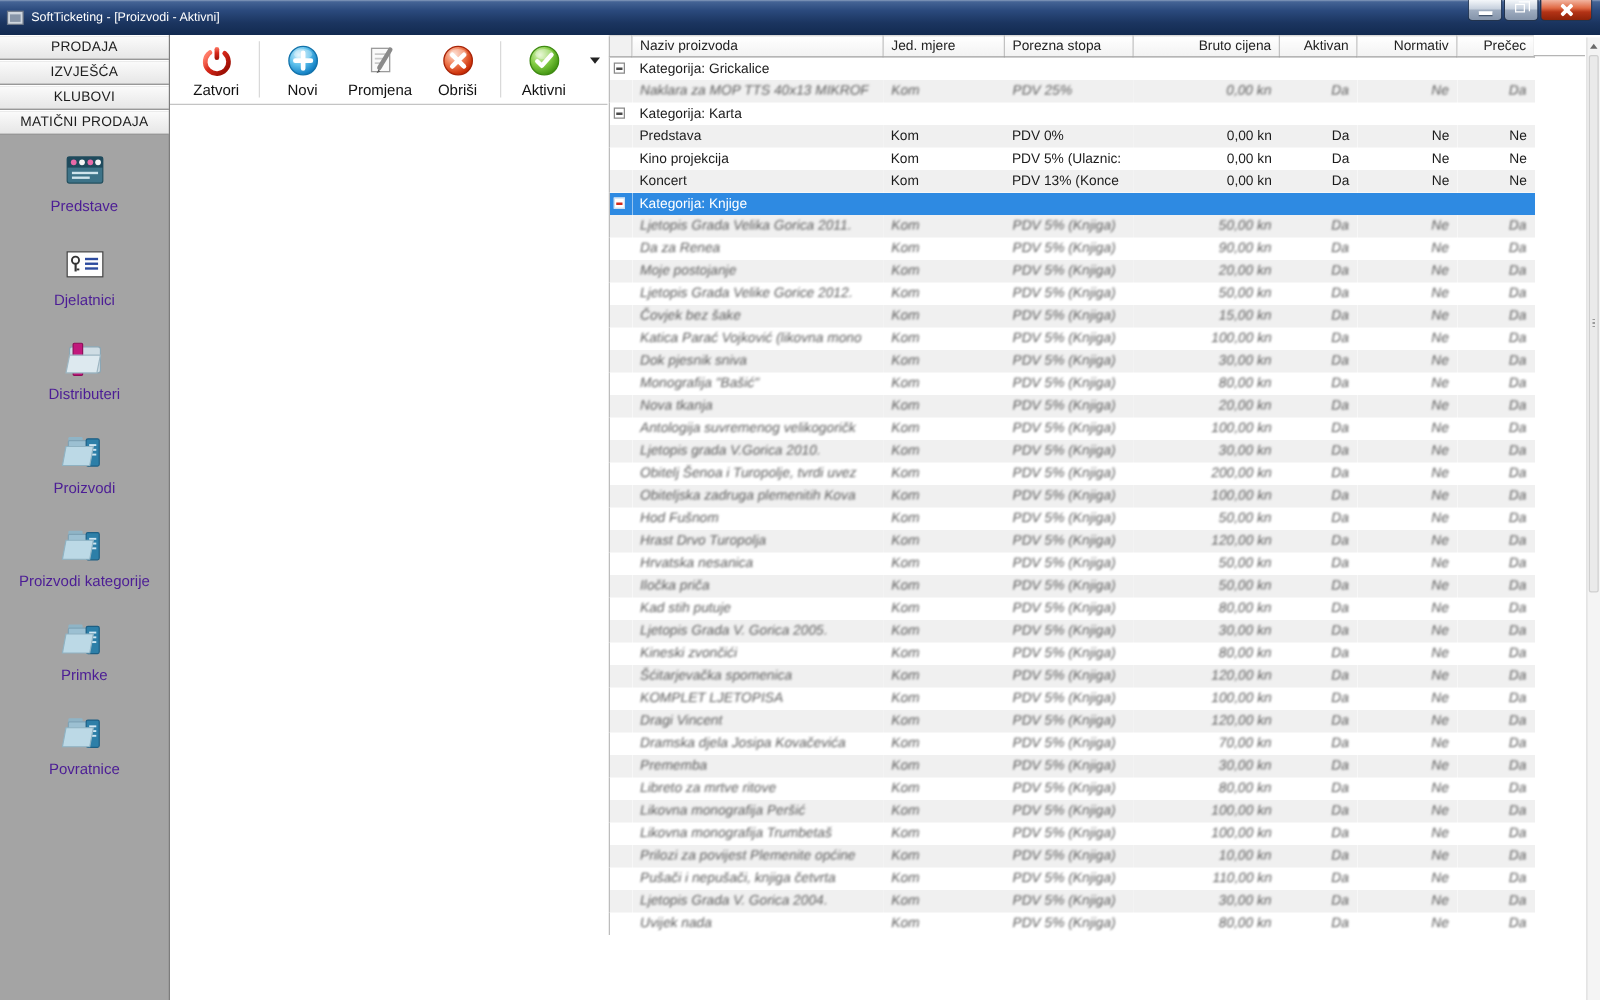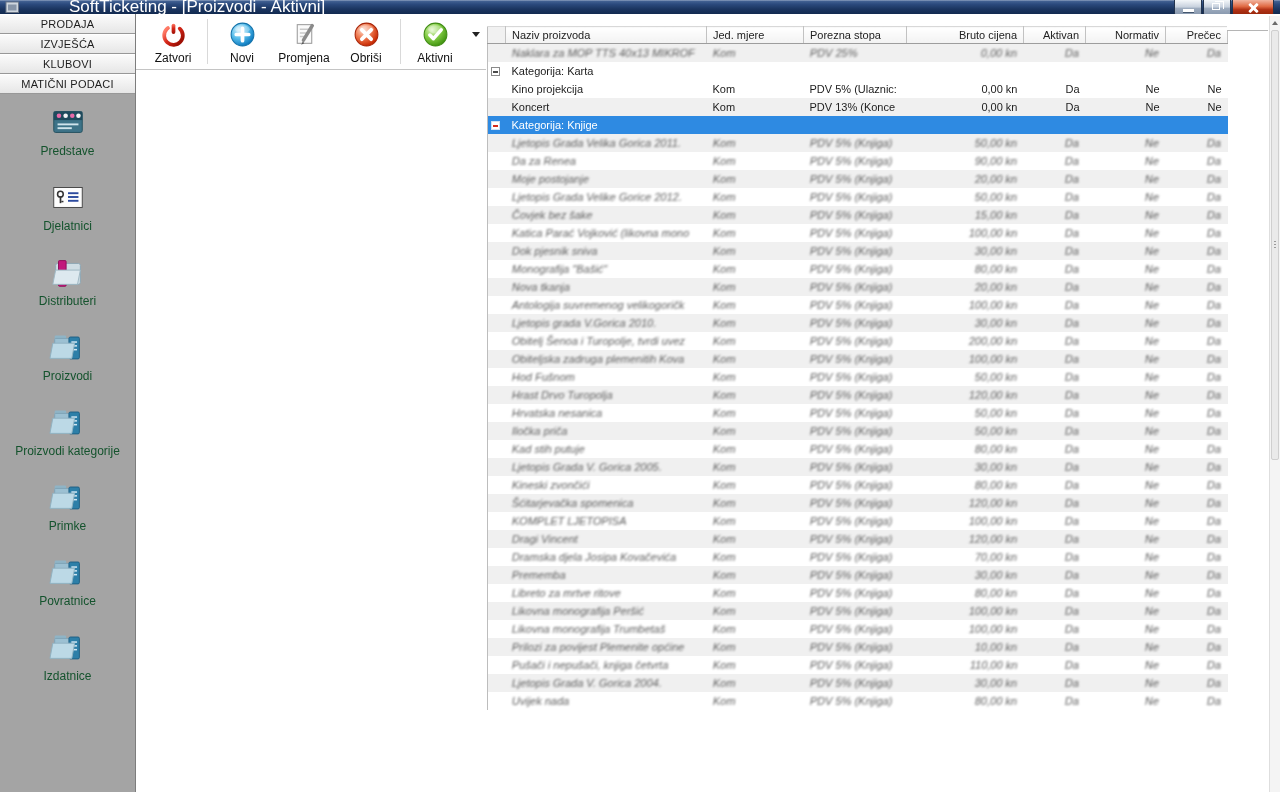"SoftTicketing - [Proizvodi - Aktivni]" .titlebar { font-size: 17px -> 10px; gap: 44px -> none; height: 14px -> 28px }
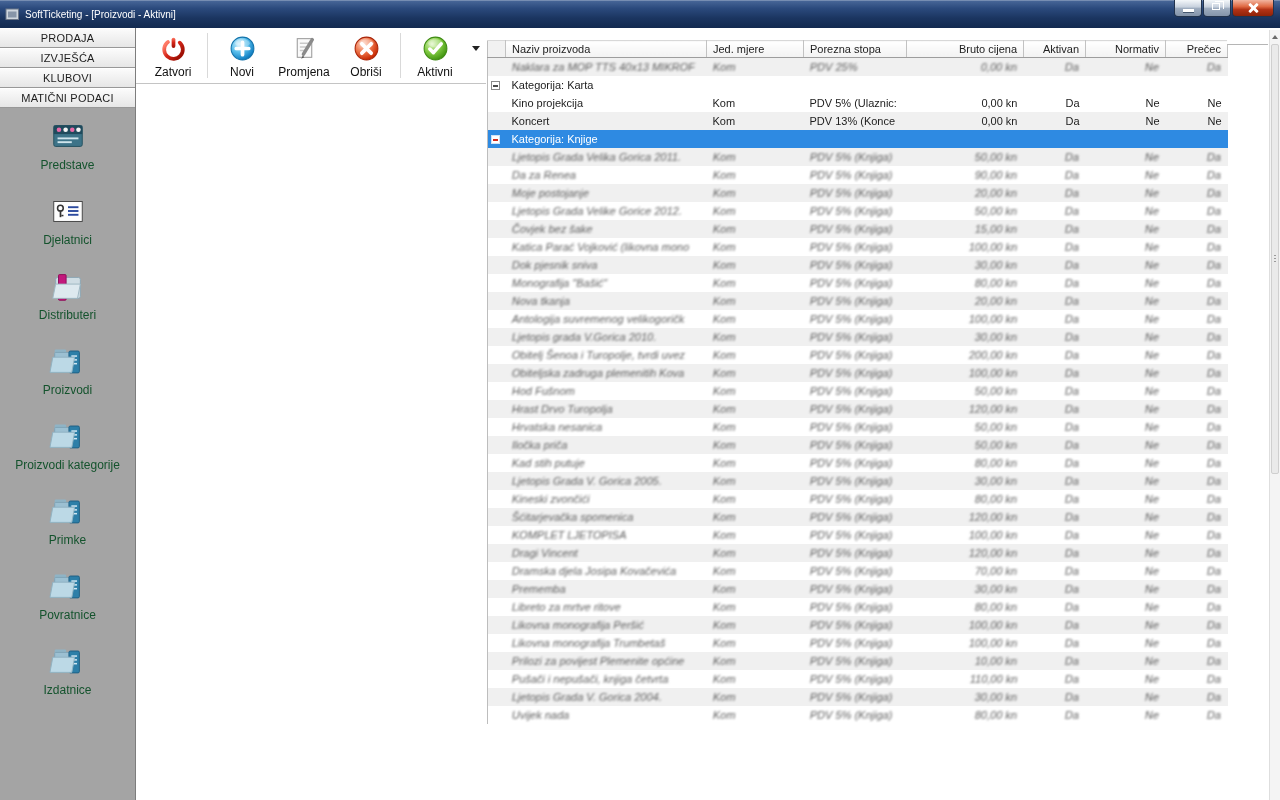"Naziv proizvoda" table { top: 12px -> 0 }
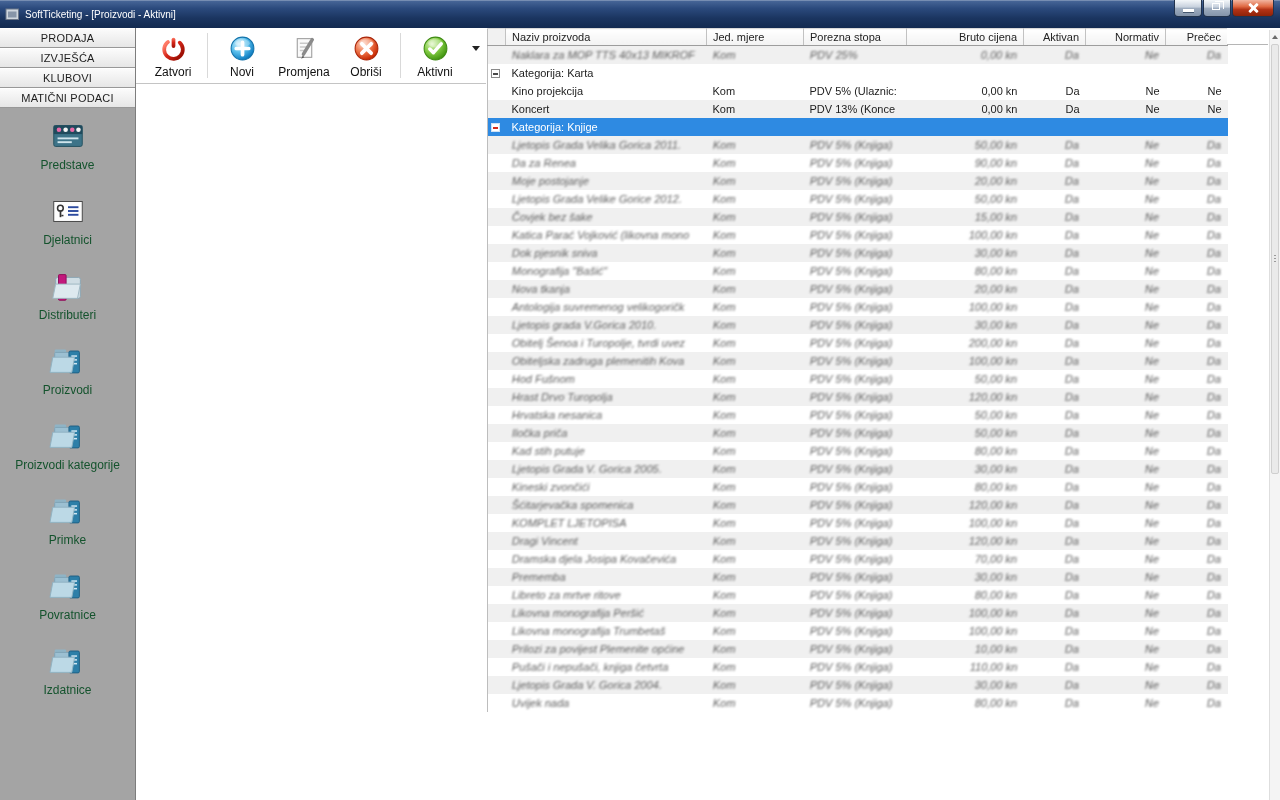"Kategorija: Grickalice" tr.category { html: none -> <tr> <td><span></span></td> <td>Kategorija: Grickalice</td> </tr> }
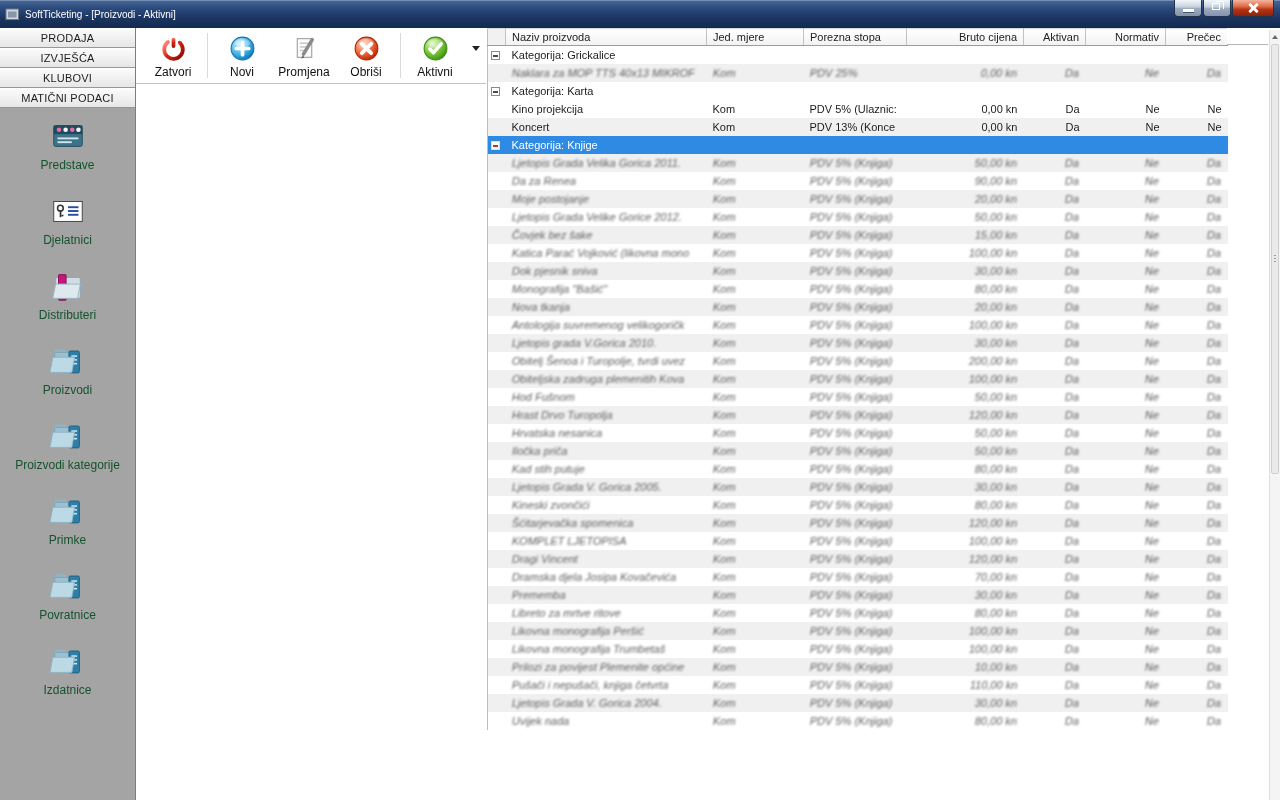"MATIČNI PODACI" div.section-btn { text: PODACI -> PRODAJA }
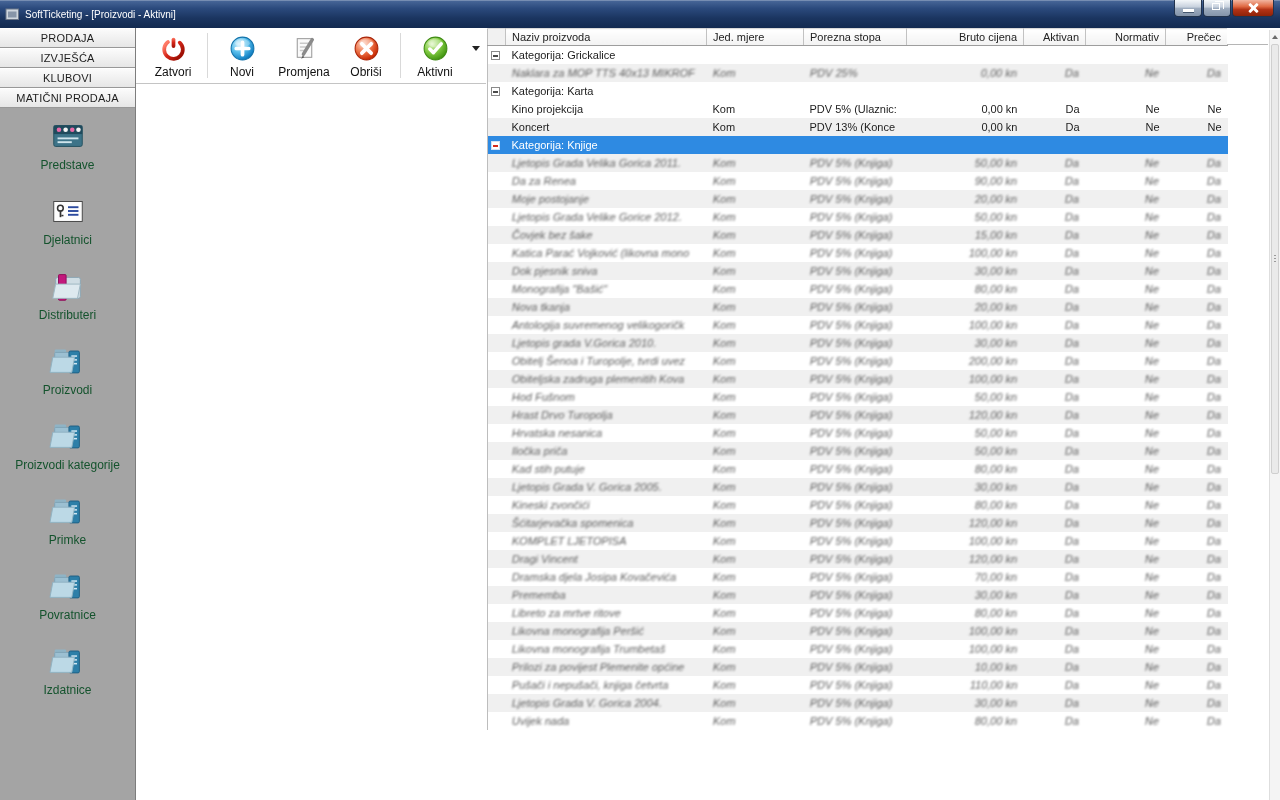"Predstava" tr.data { html: none -> <tr> <td></td> <td><span>Predstava</span></td> <td><span>Kom</span></td> <td><span>PDV 0%</span></td> <td><span>0,00 kn</span></td> <td><span>Da</span></td> <td><span>Ne</span></td> <td><span>Ne</span></td> </tr> }
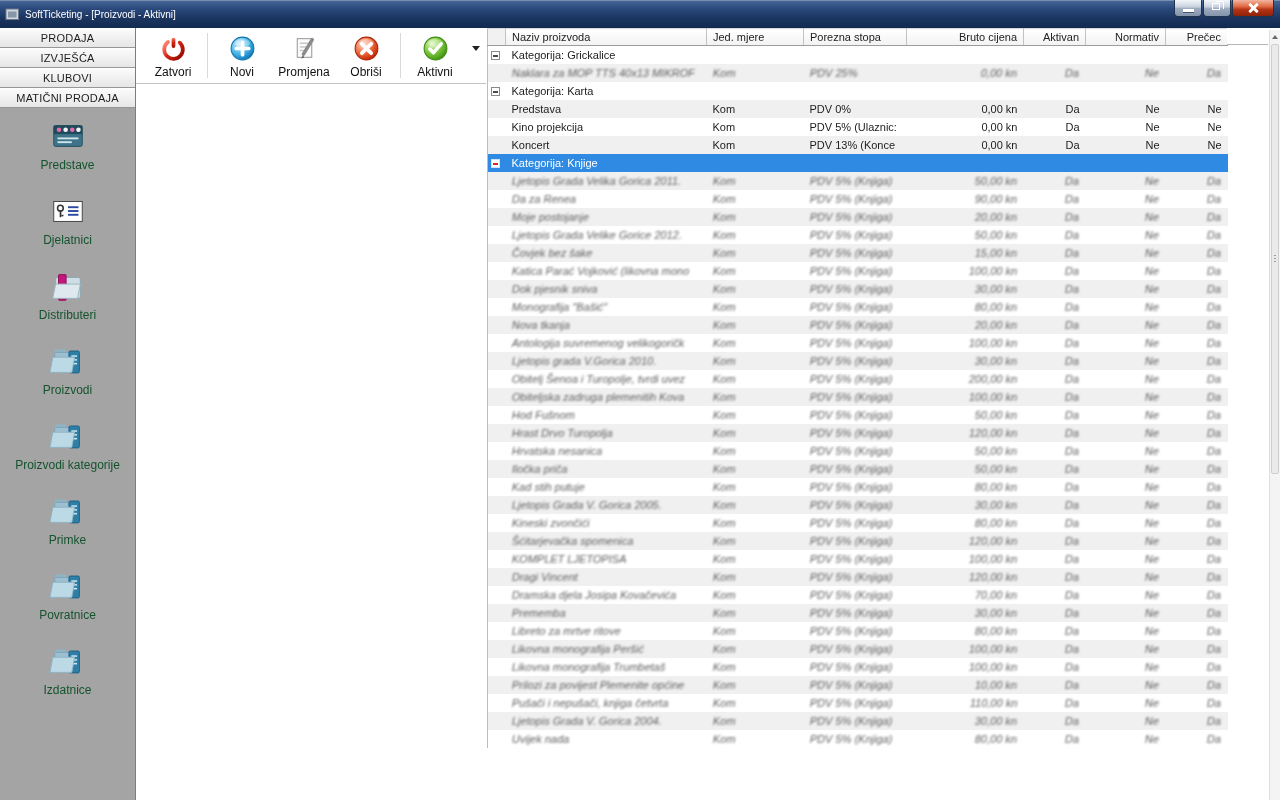"Predstave" .side-item { color: #14532d -> #4c1d95 }
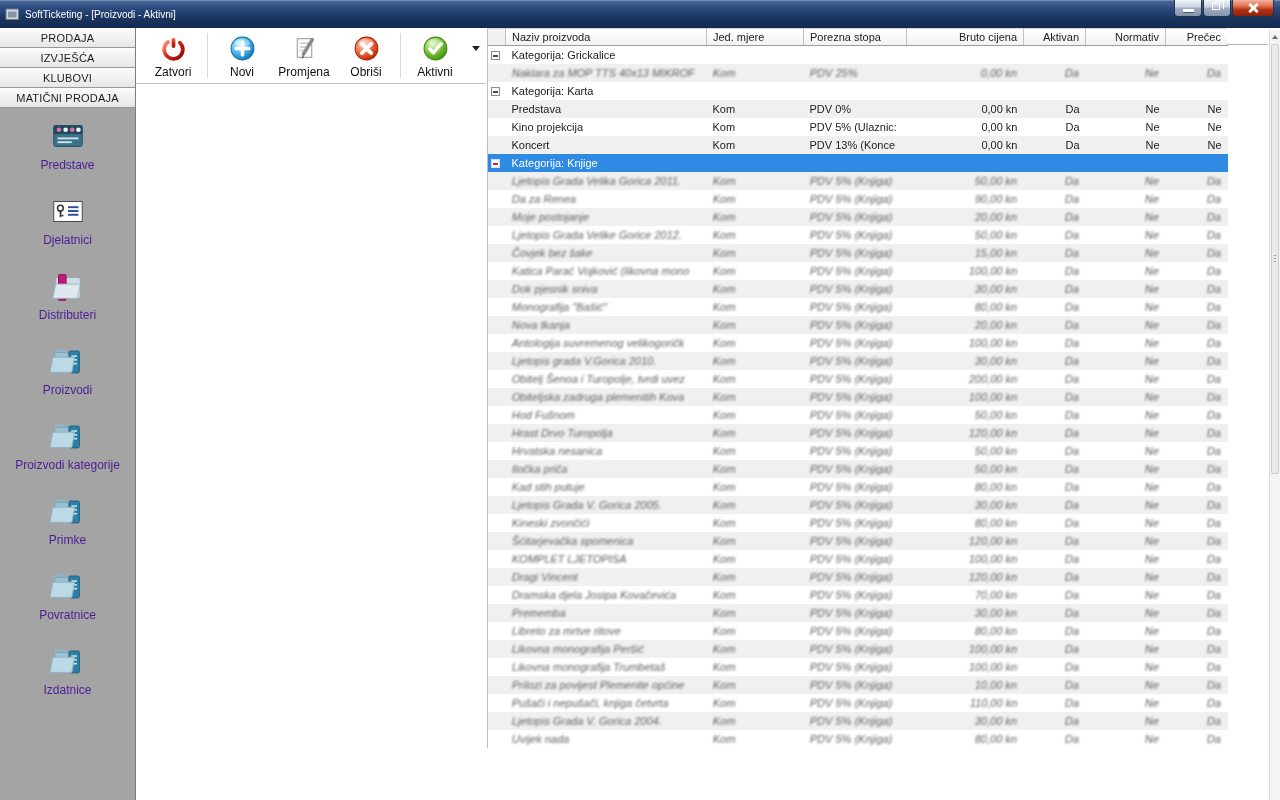"Izdatnice" div.side-item { html: <div> <svg> <use></use> </svg> <span>Izdatnice</span> </div> -> none }
